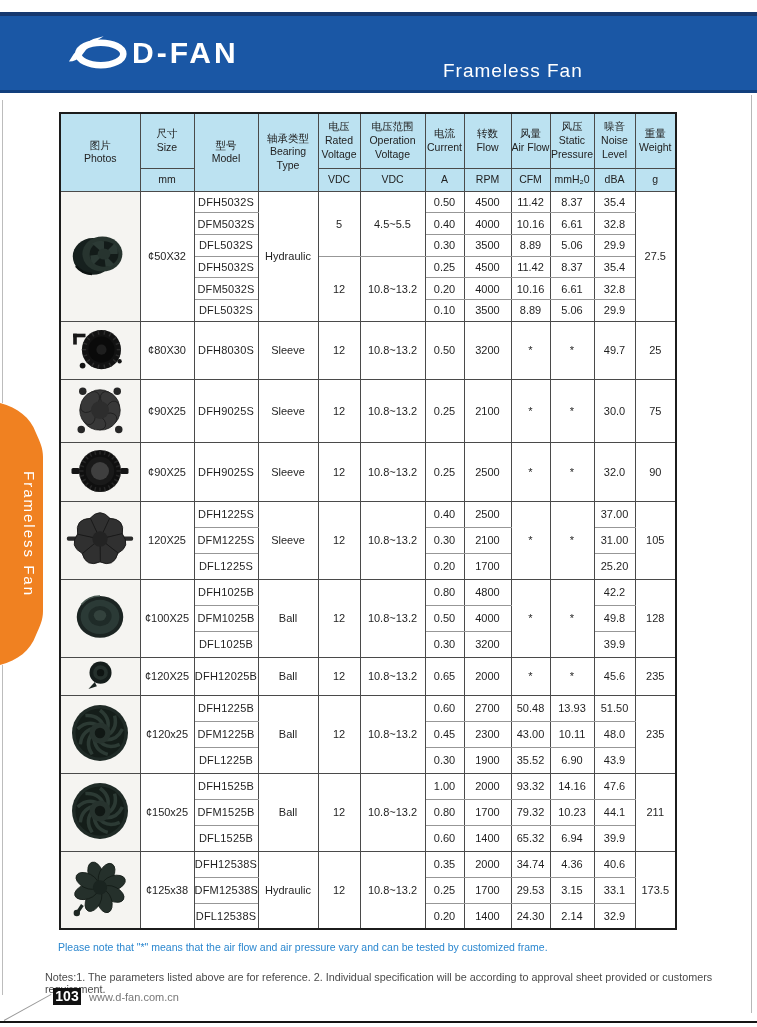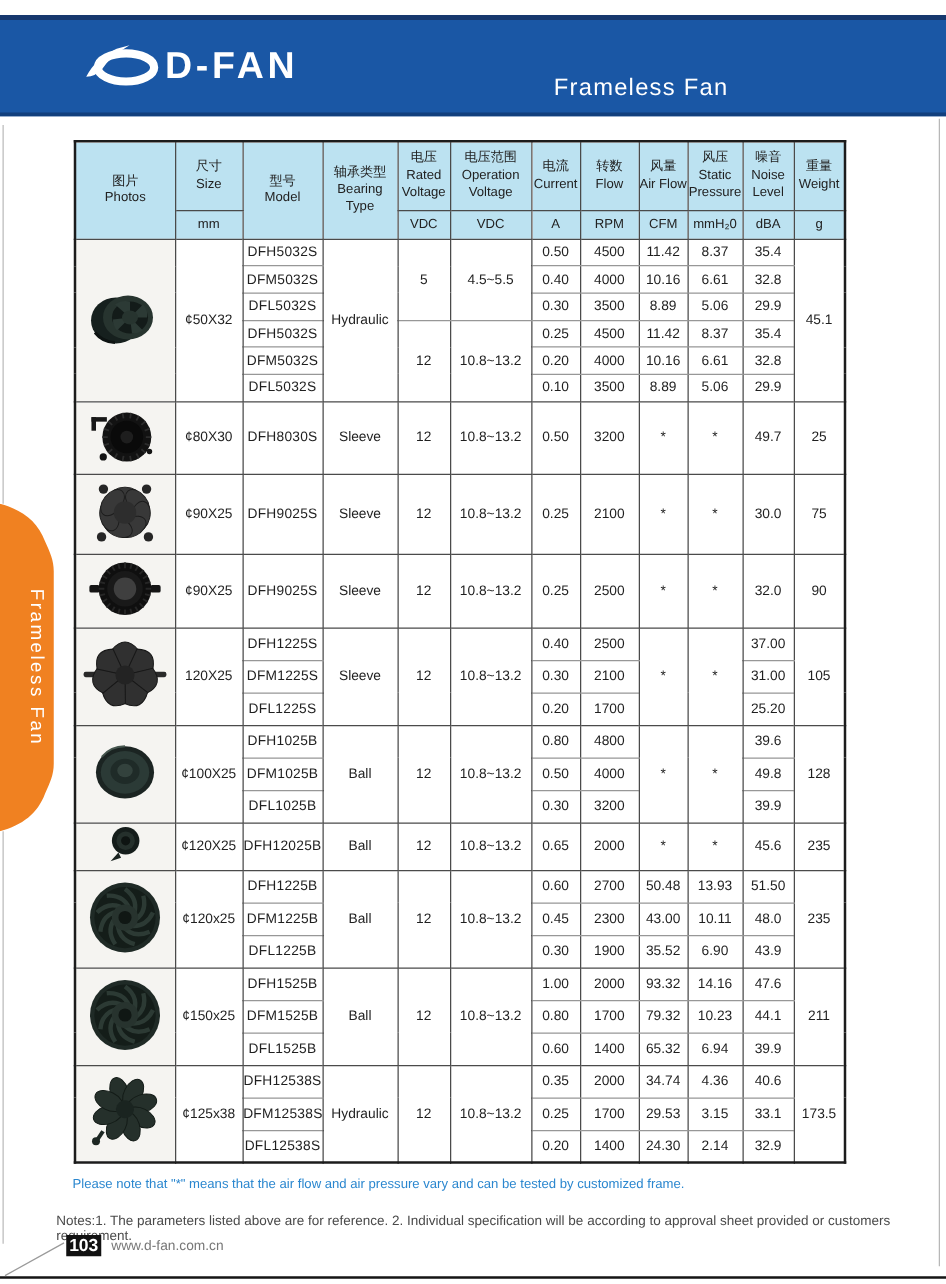"45.1" td { text: 45.1 -> 27.5 }
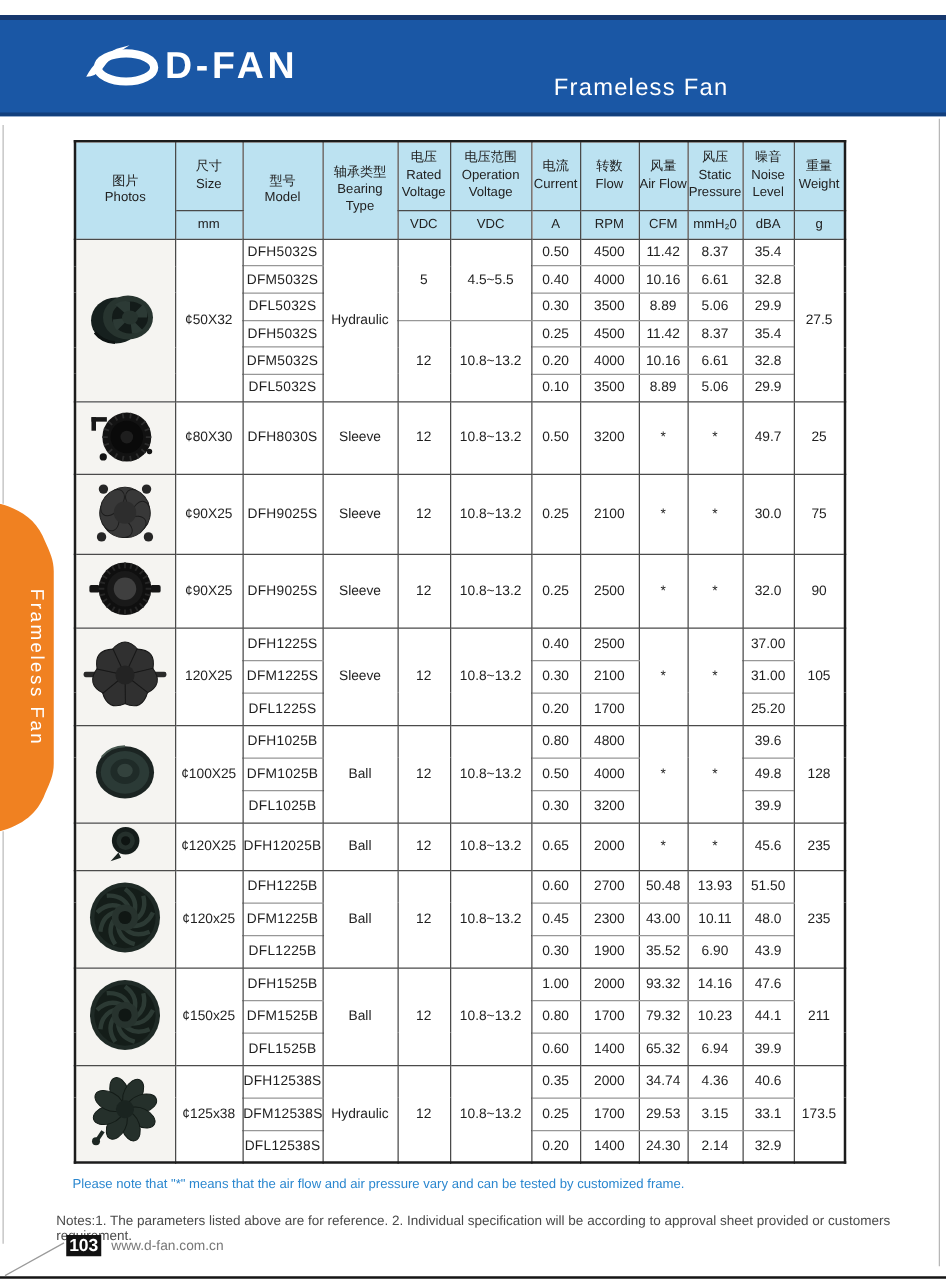"39.6" td.lt { text: 39.6 -> 42.2 }
